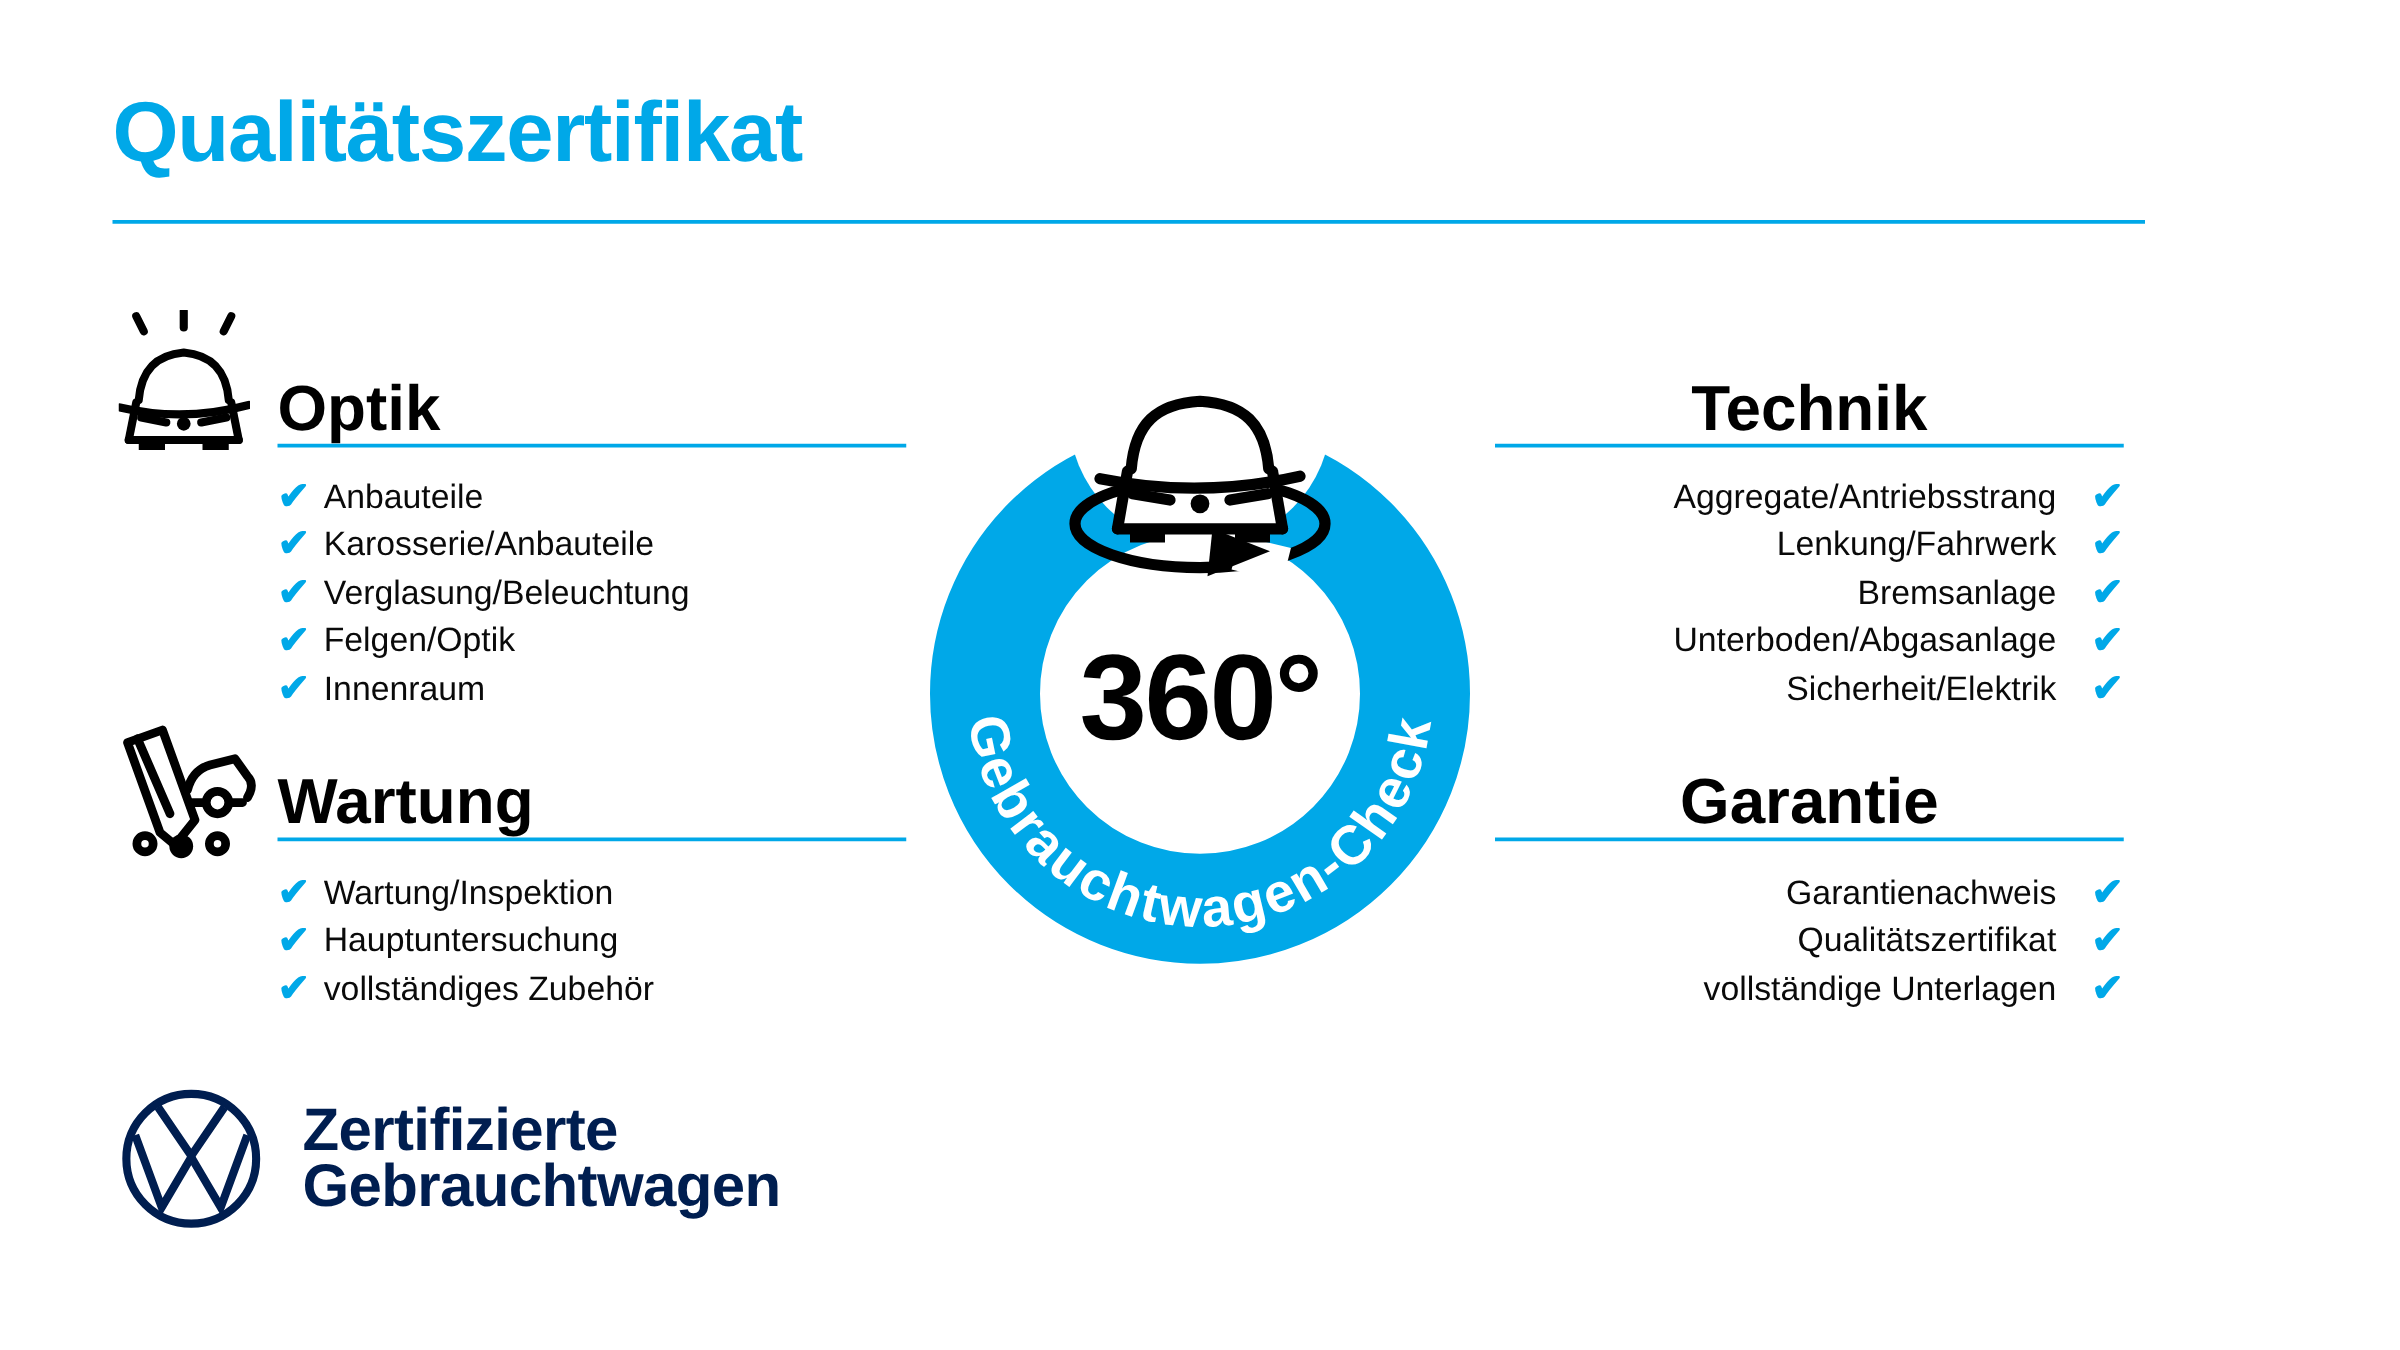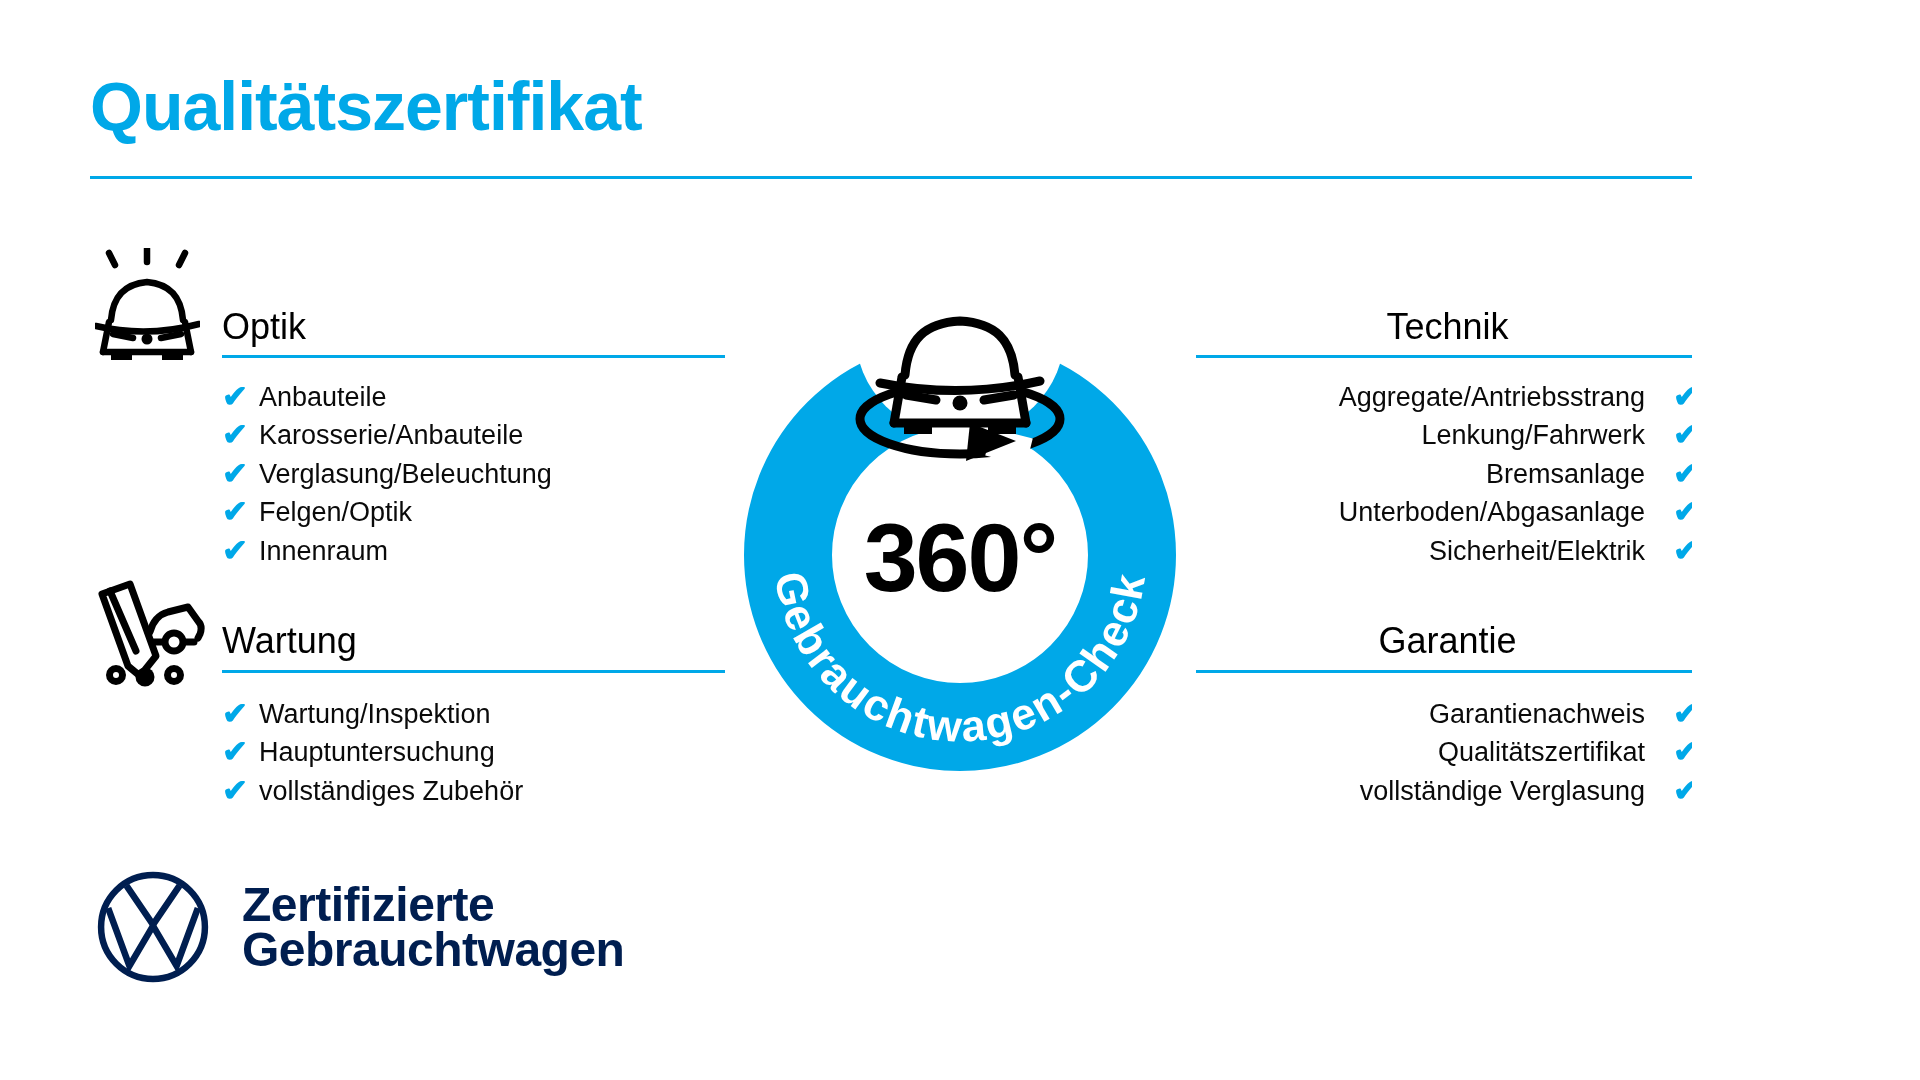"Qualitätszertifikat" .canvas { padding-left: none -> 24px }
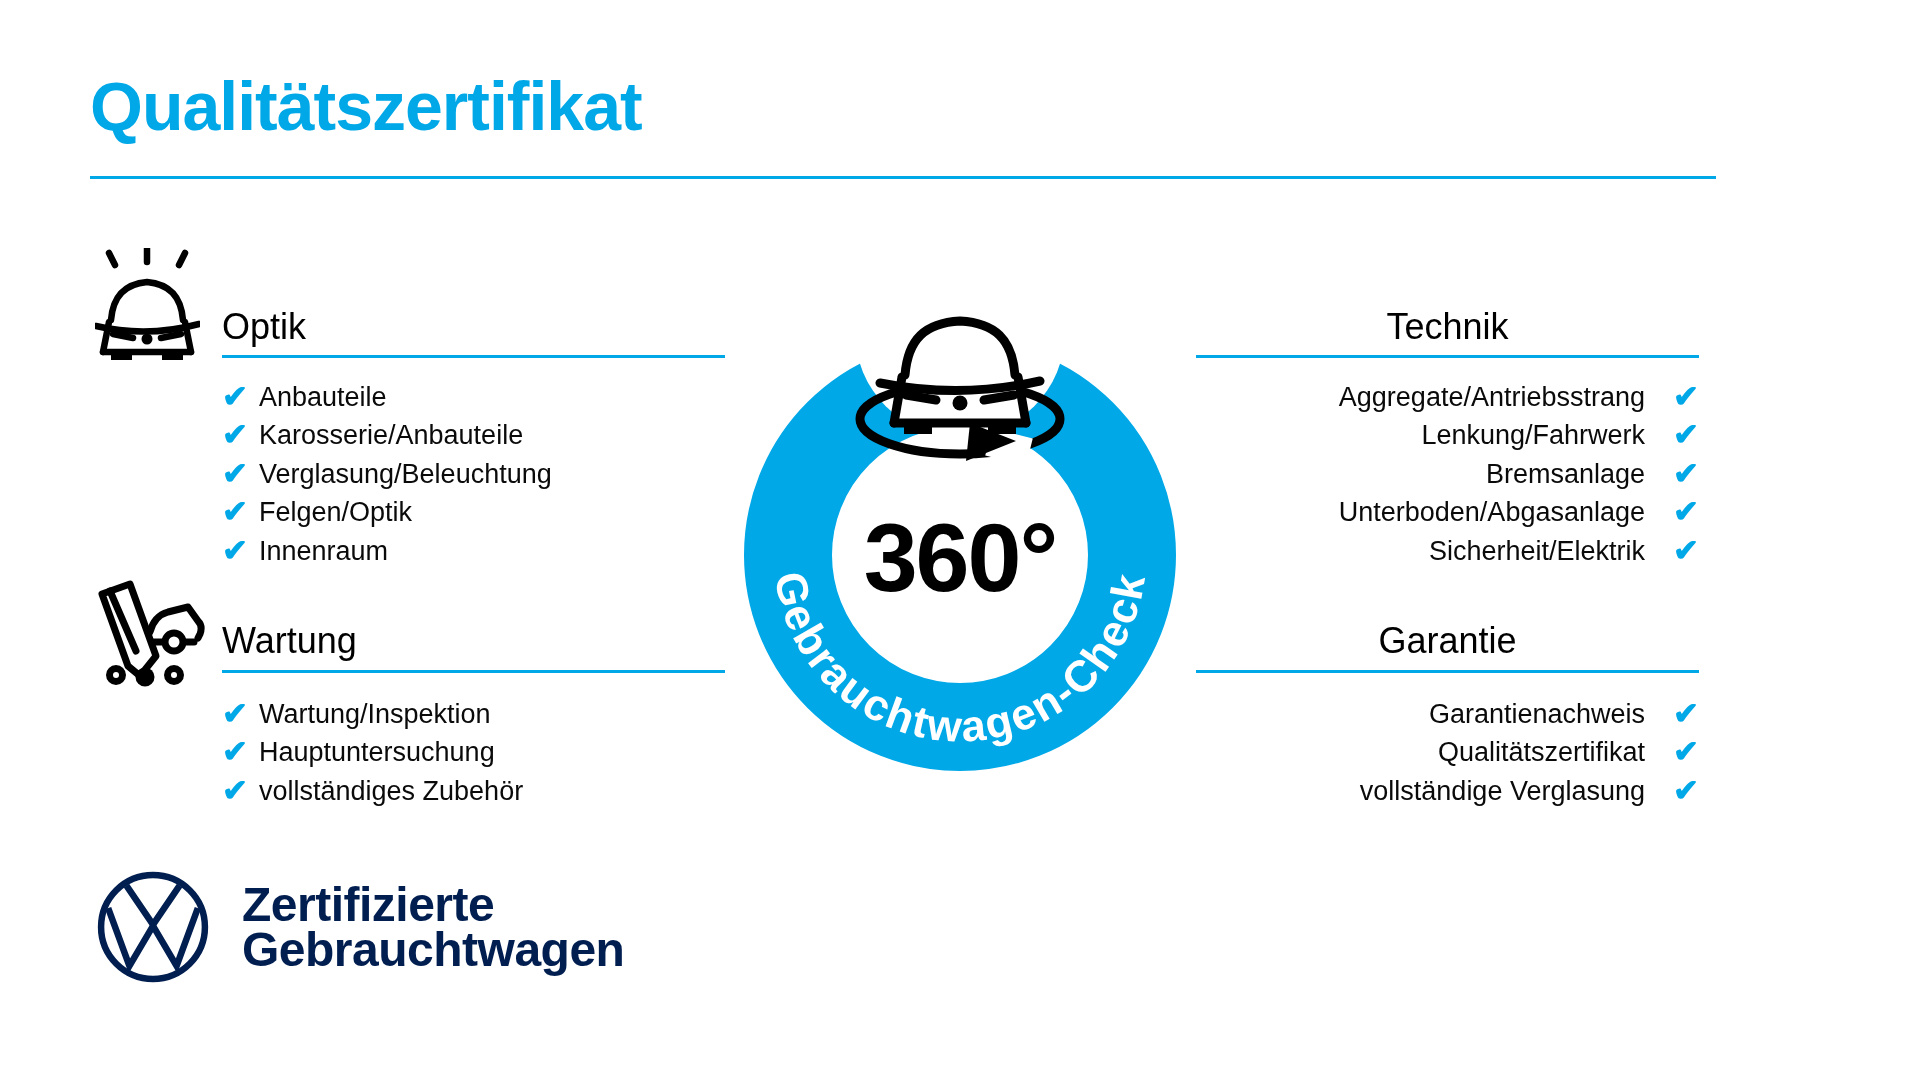"Optik" .sec-head { font-size: 36px -> 51px; font-weight: normal -> bold }
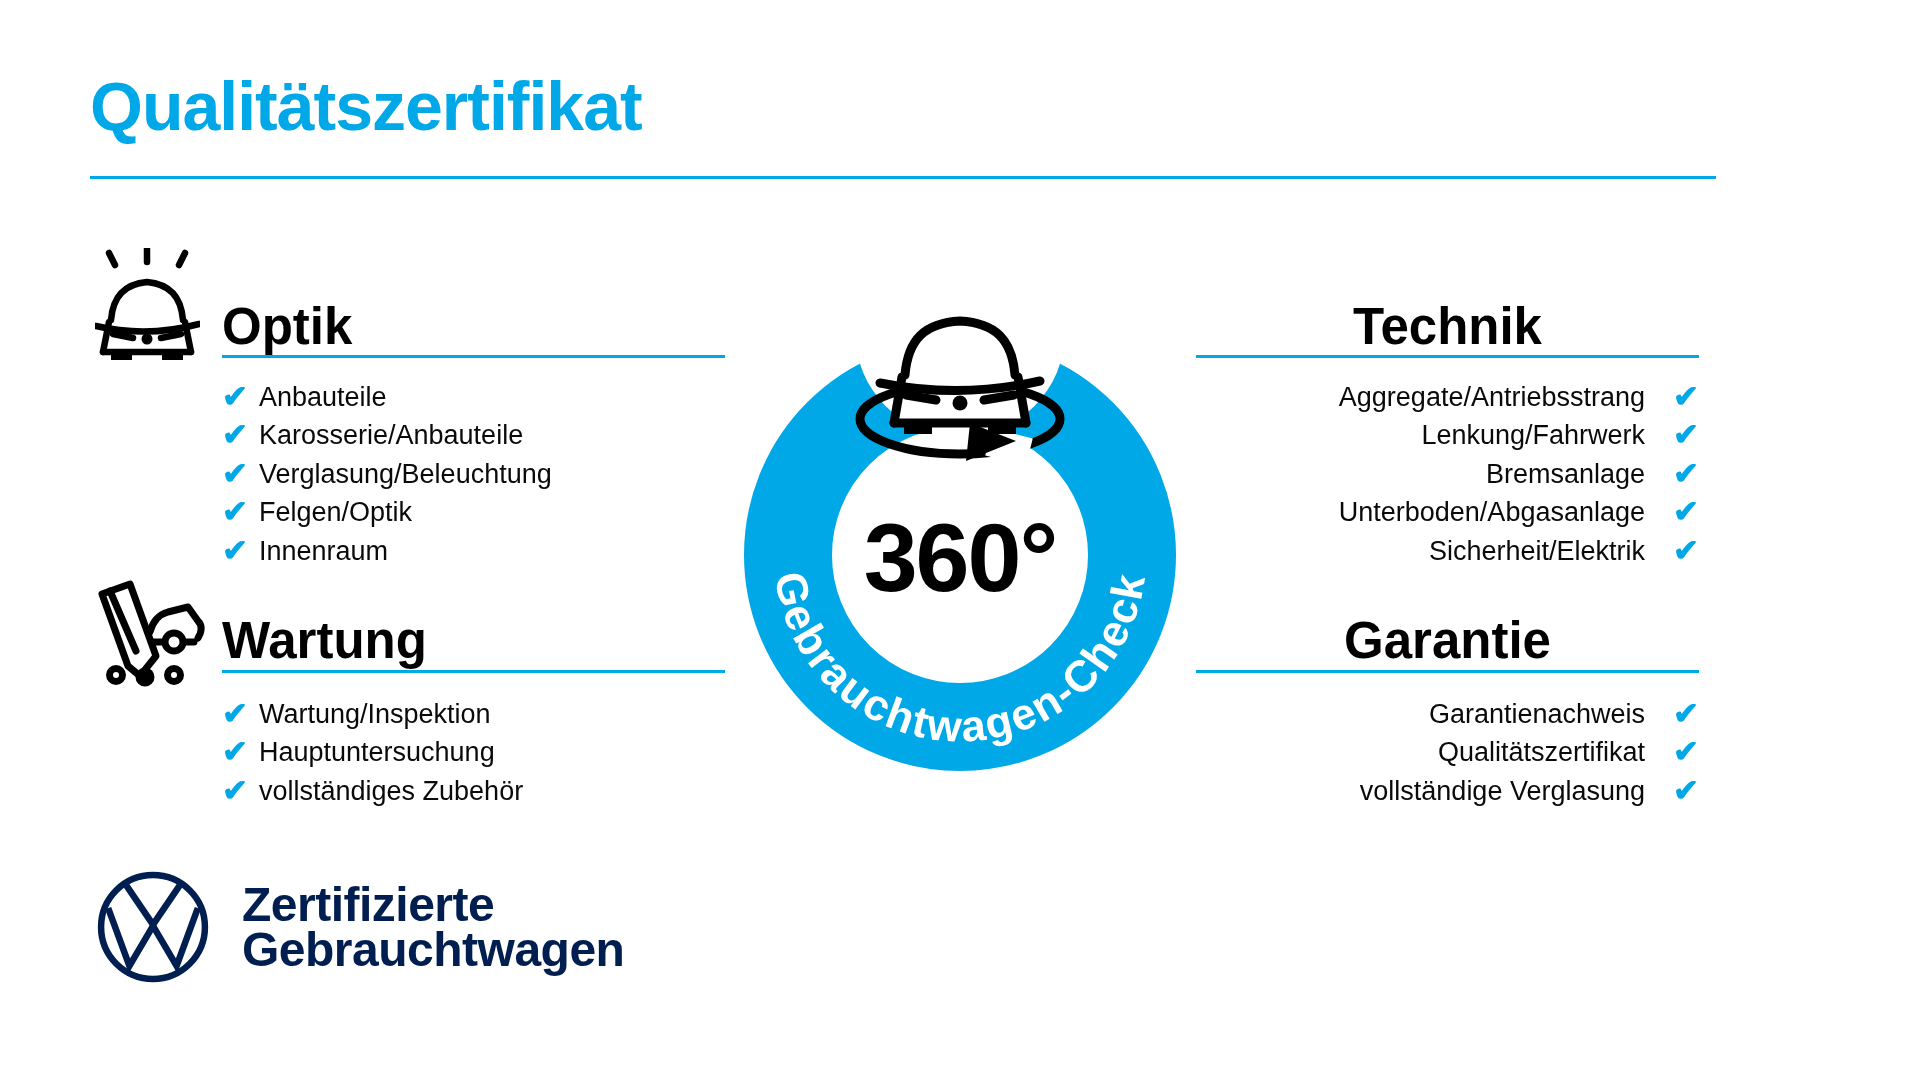"vollständige Verglasung" span.item-label { text: Verglasung -> Unterlagen }
